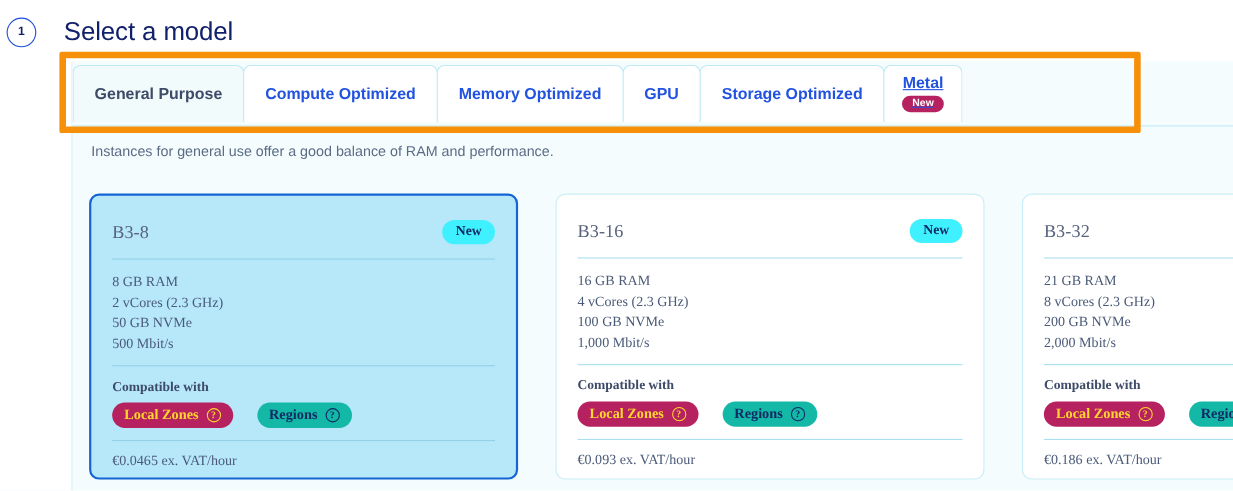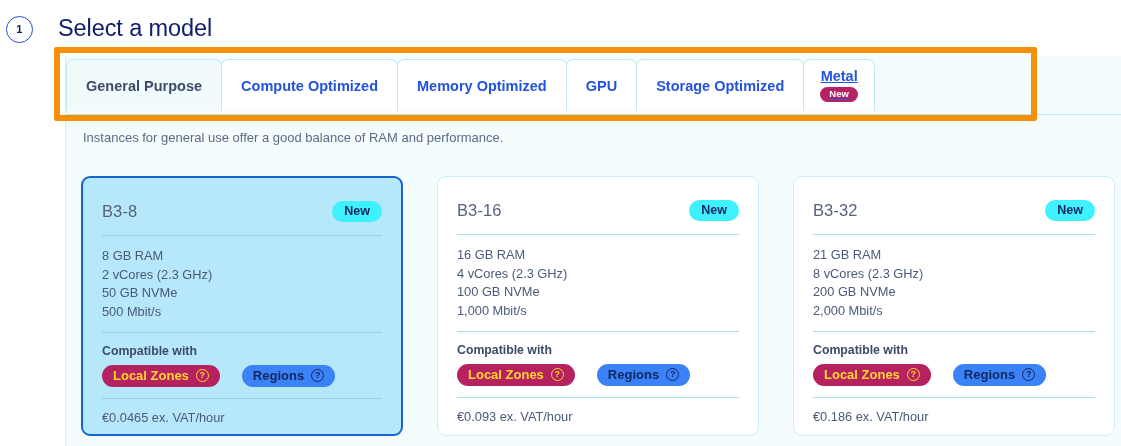"B3-8" .card { font-family: none -> Liberation Serif, serif; width: 322px -> 390px }
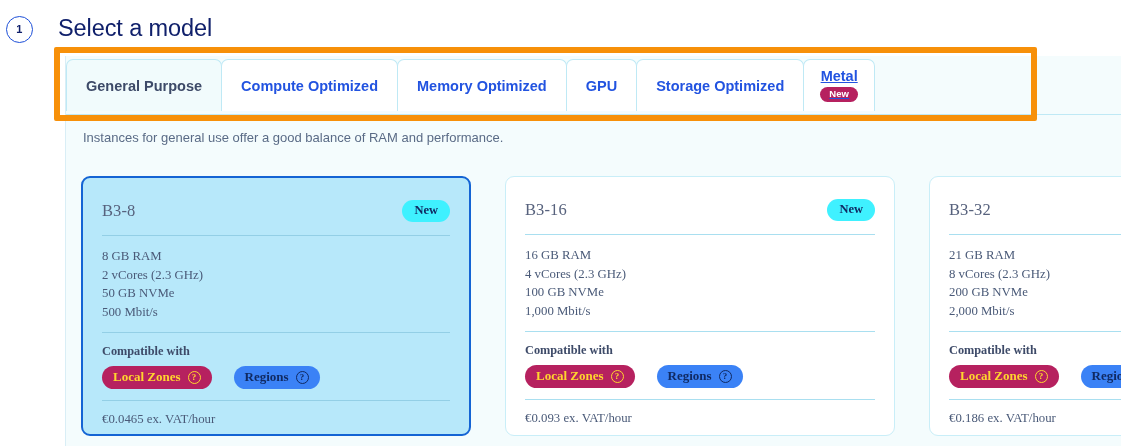"Regions" .chip.regions { background: #3b82f6 -> #14b8a6 }
